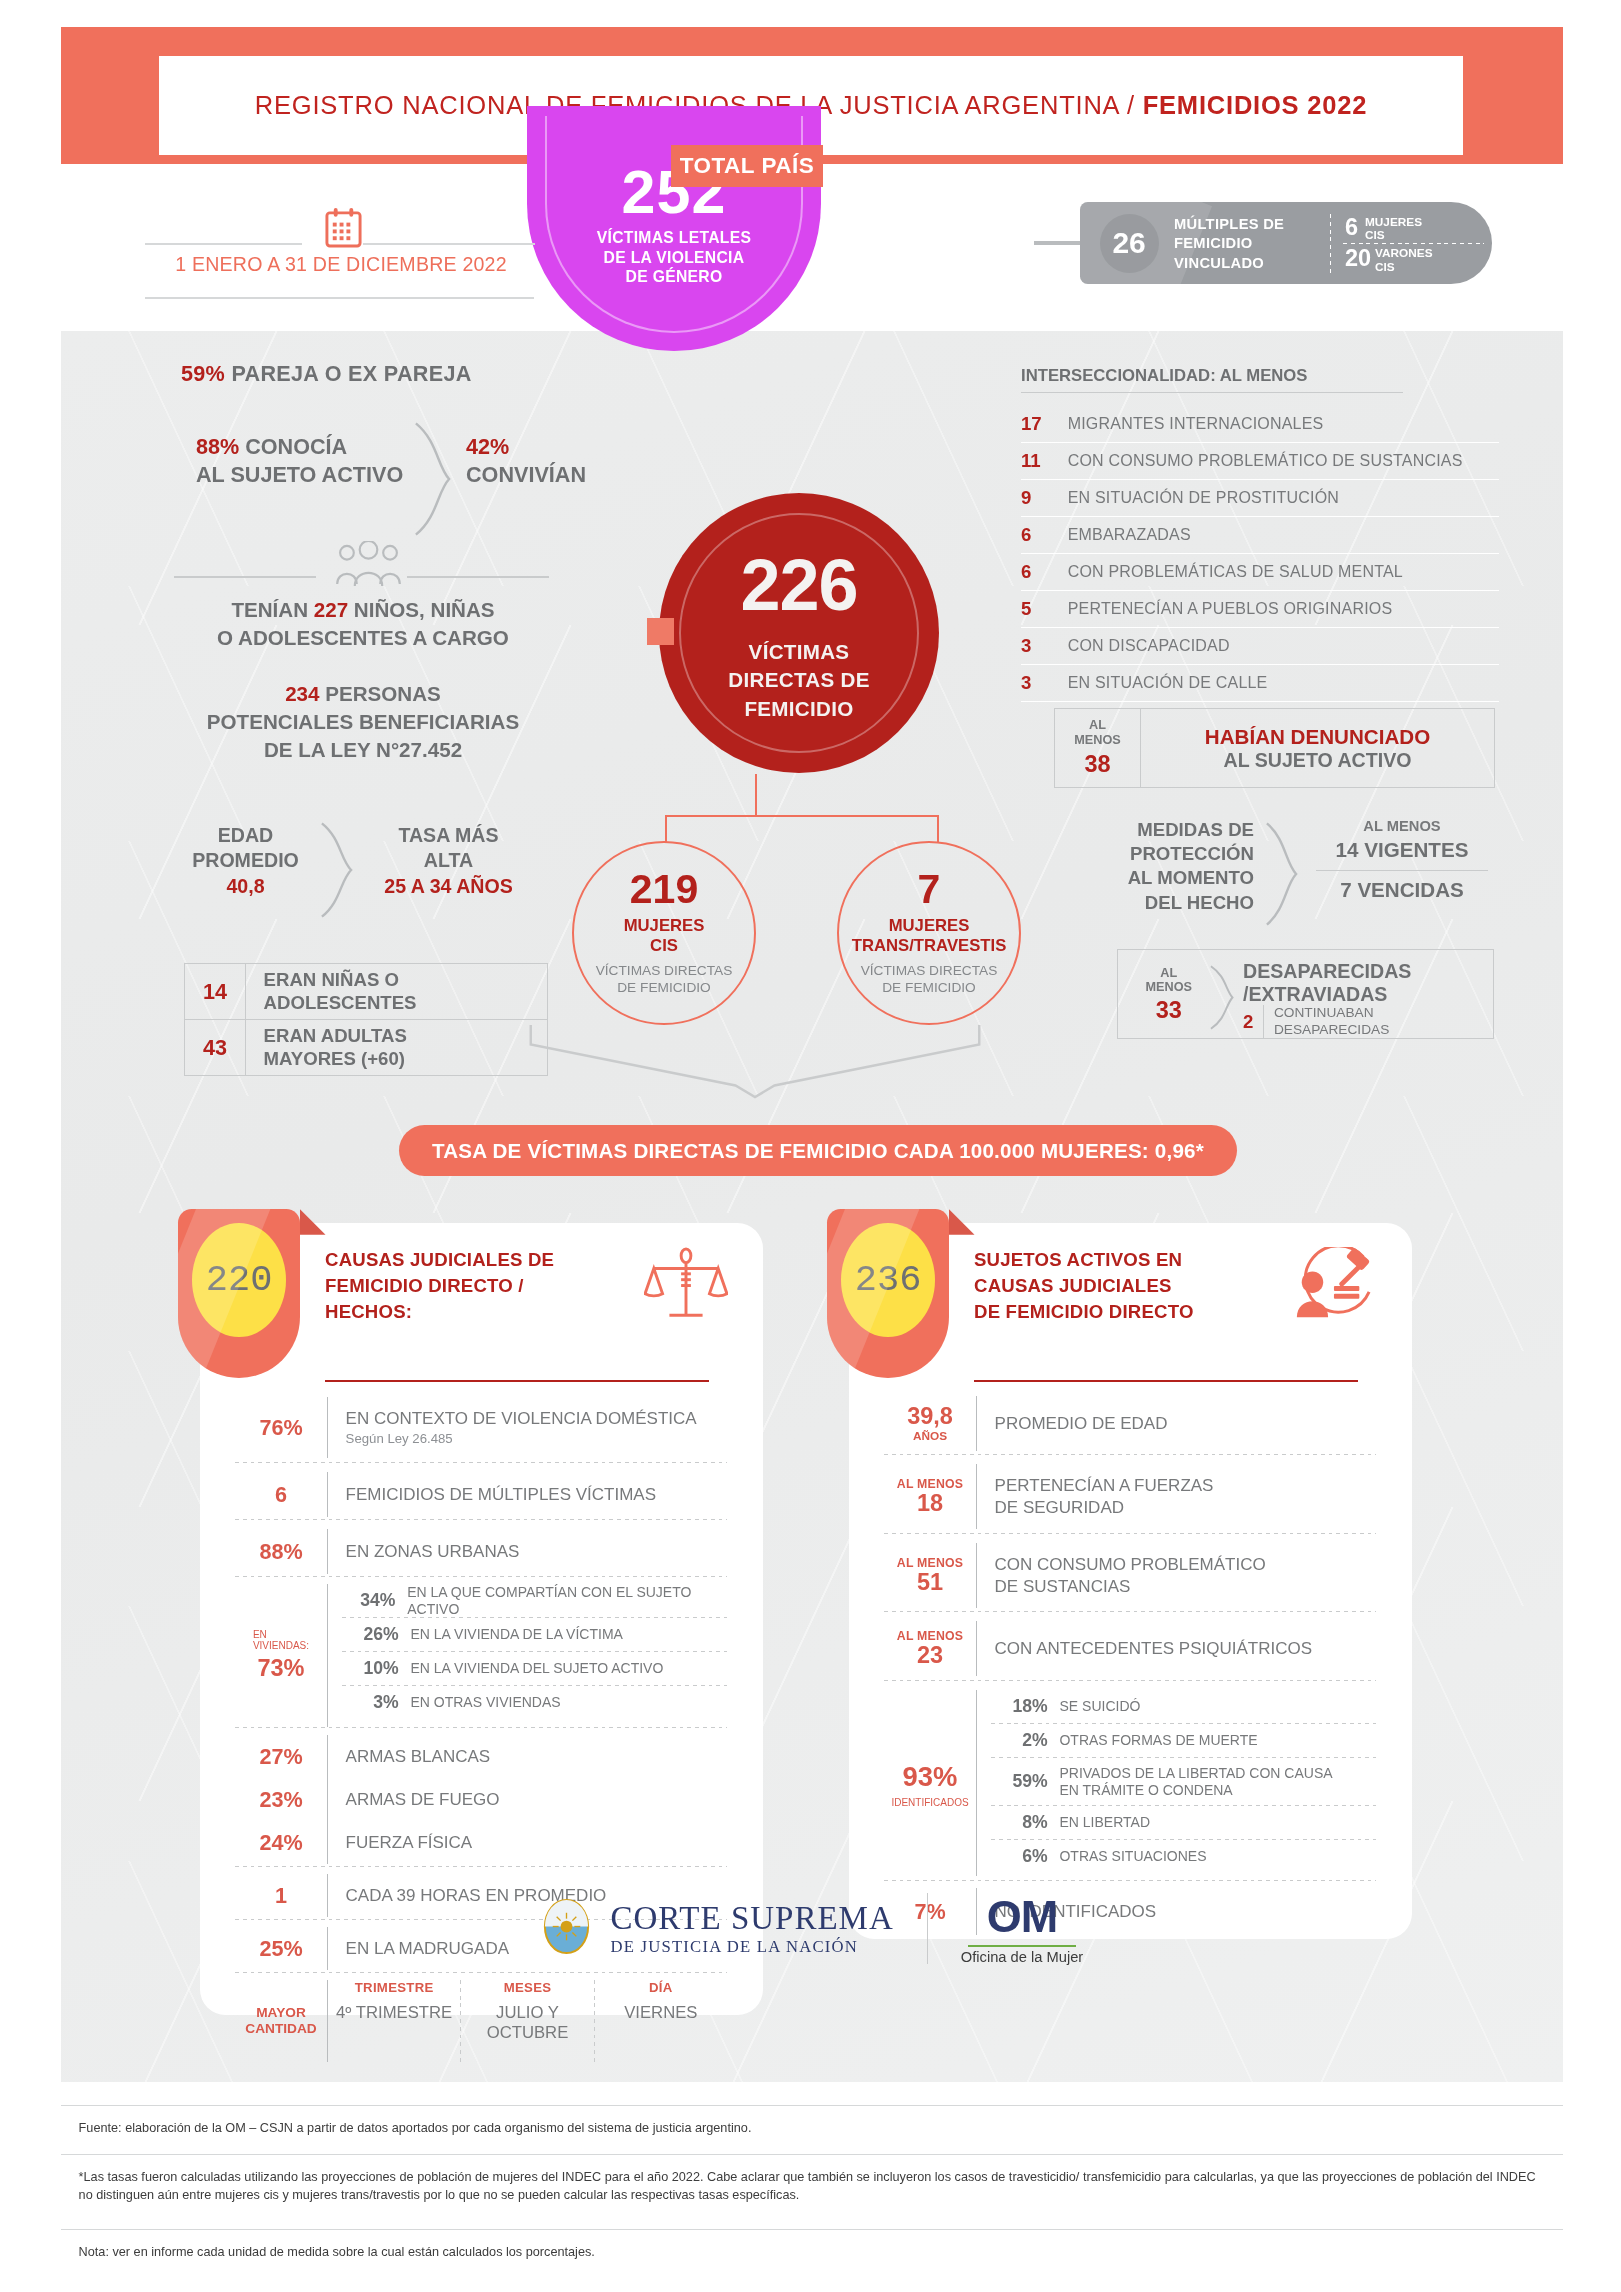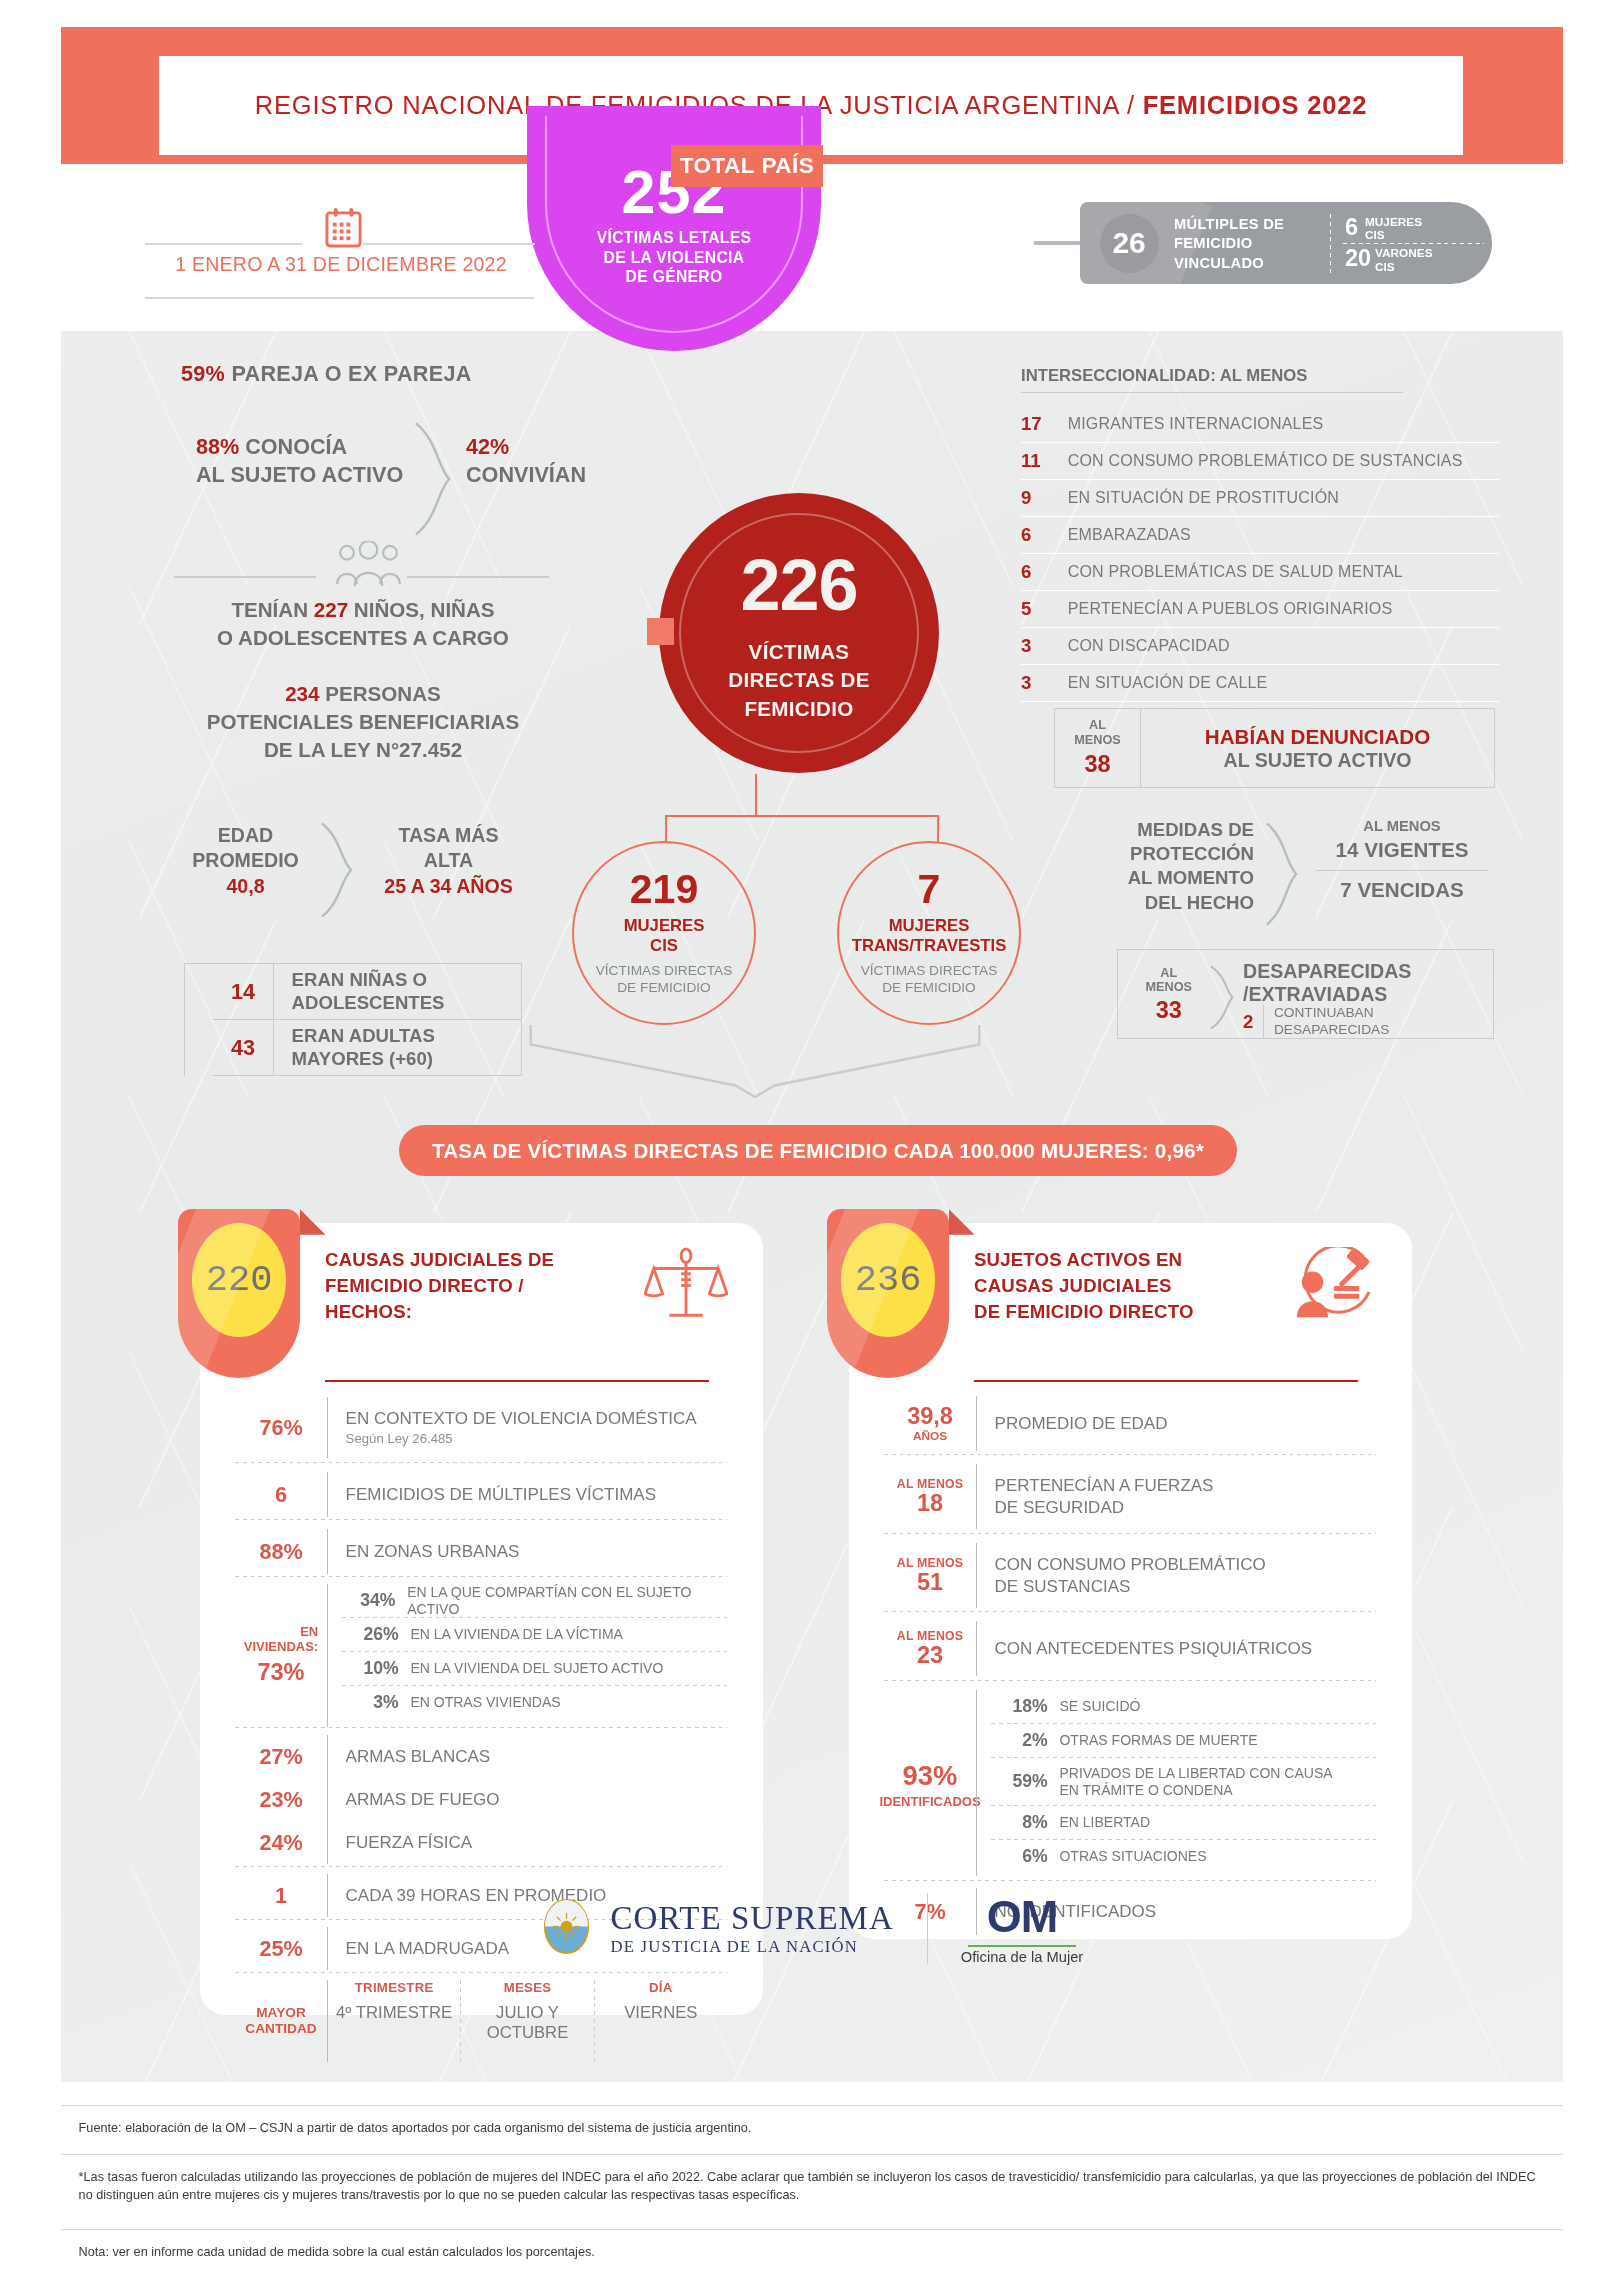"14" .age-table { padding-left: 28px -> none; width: 338px -> 364px }
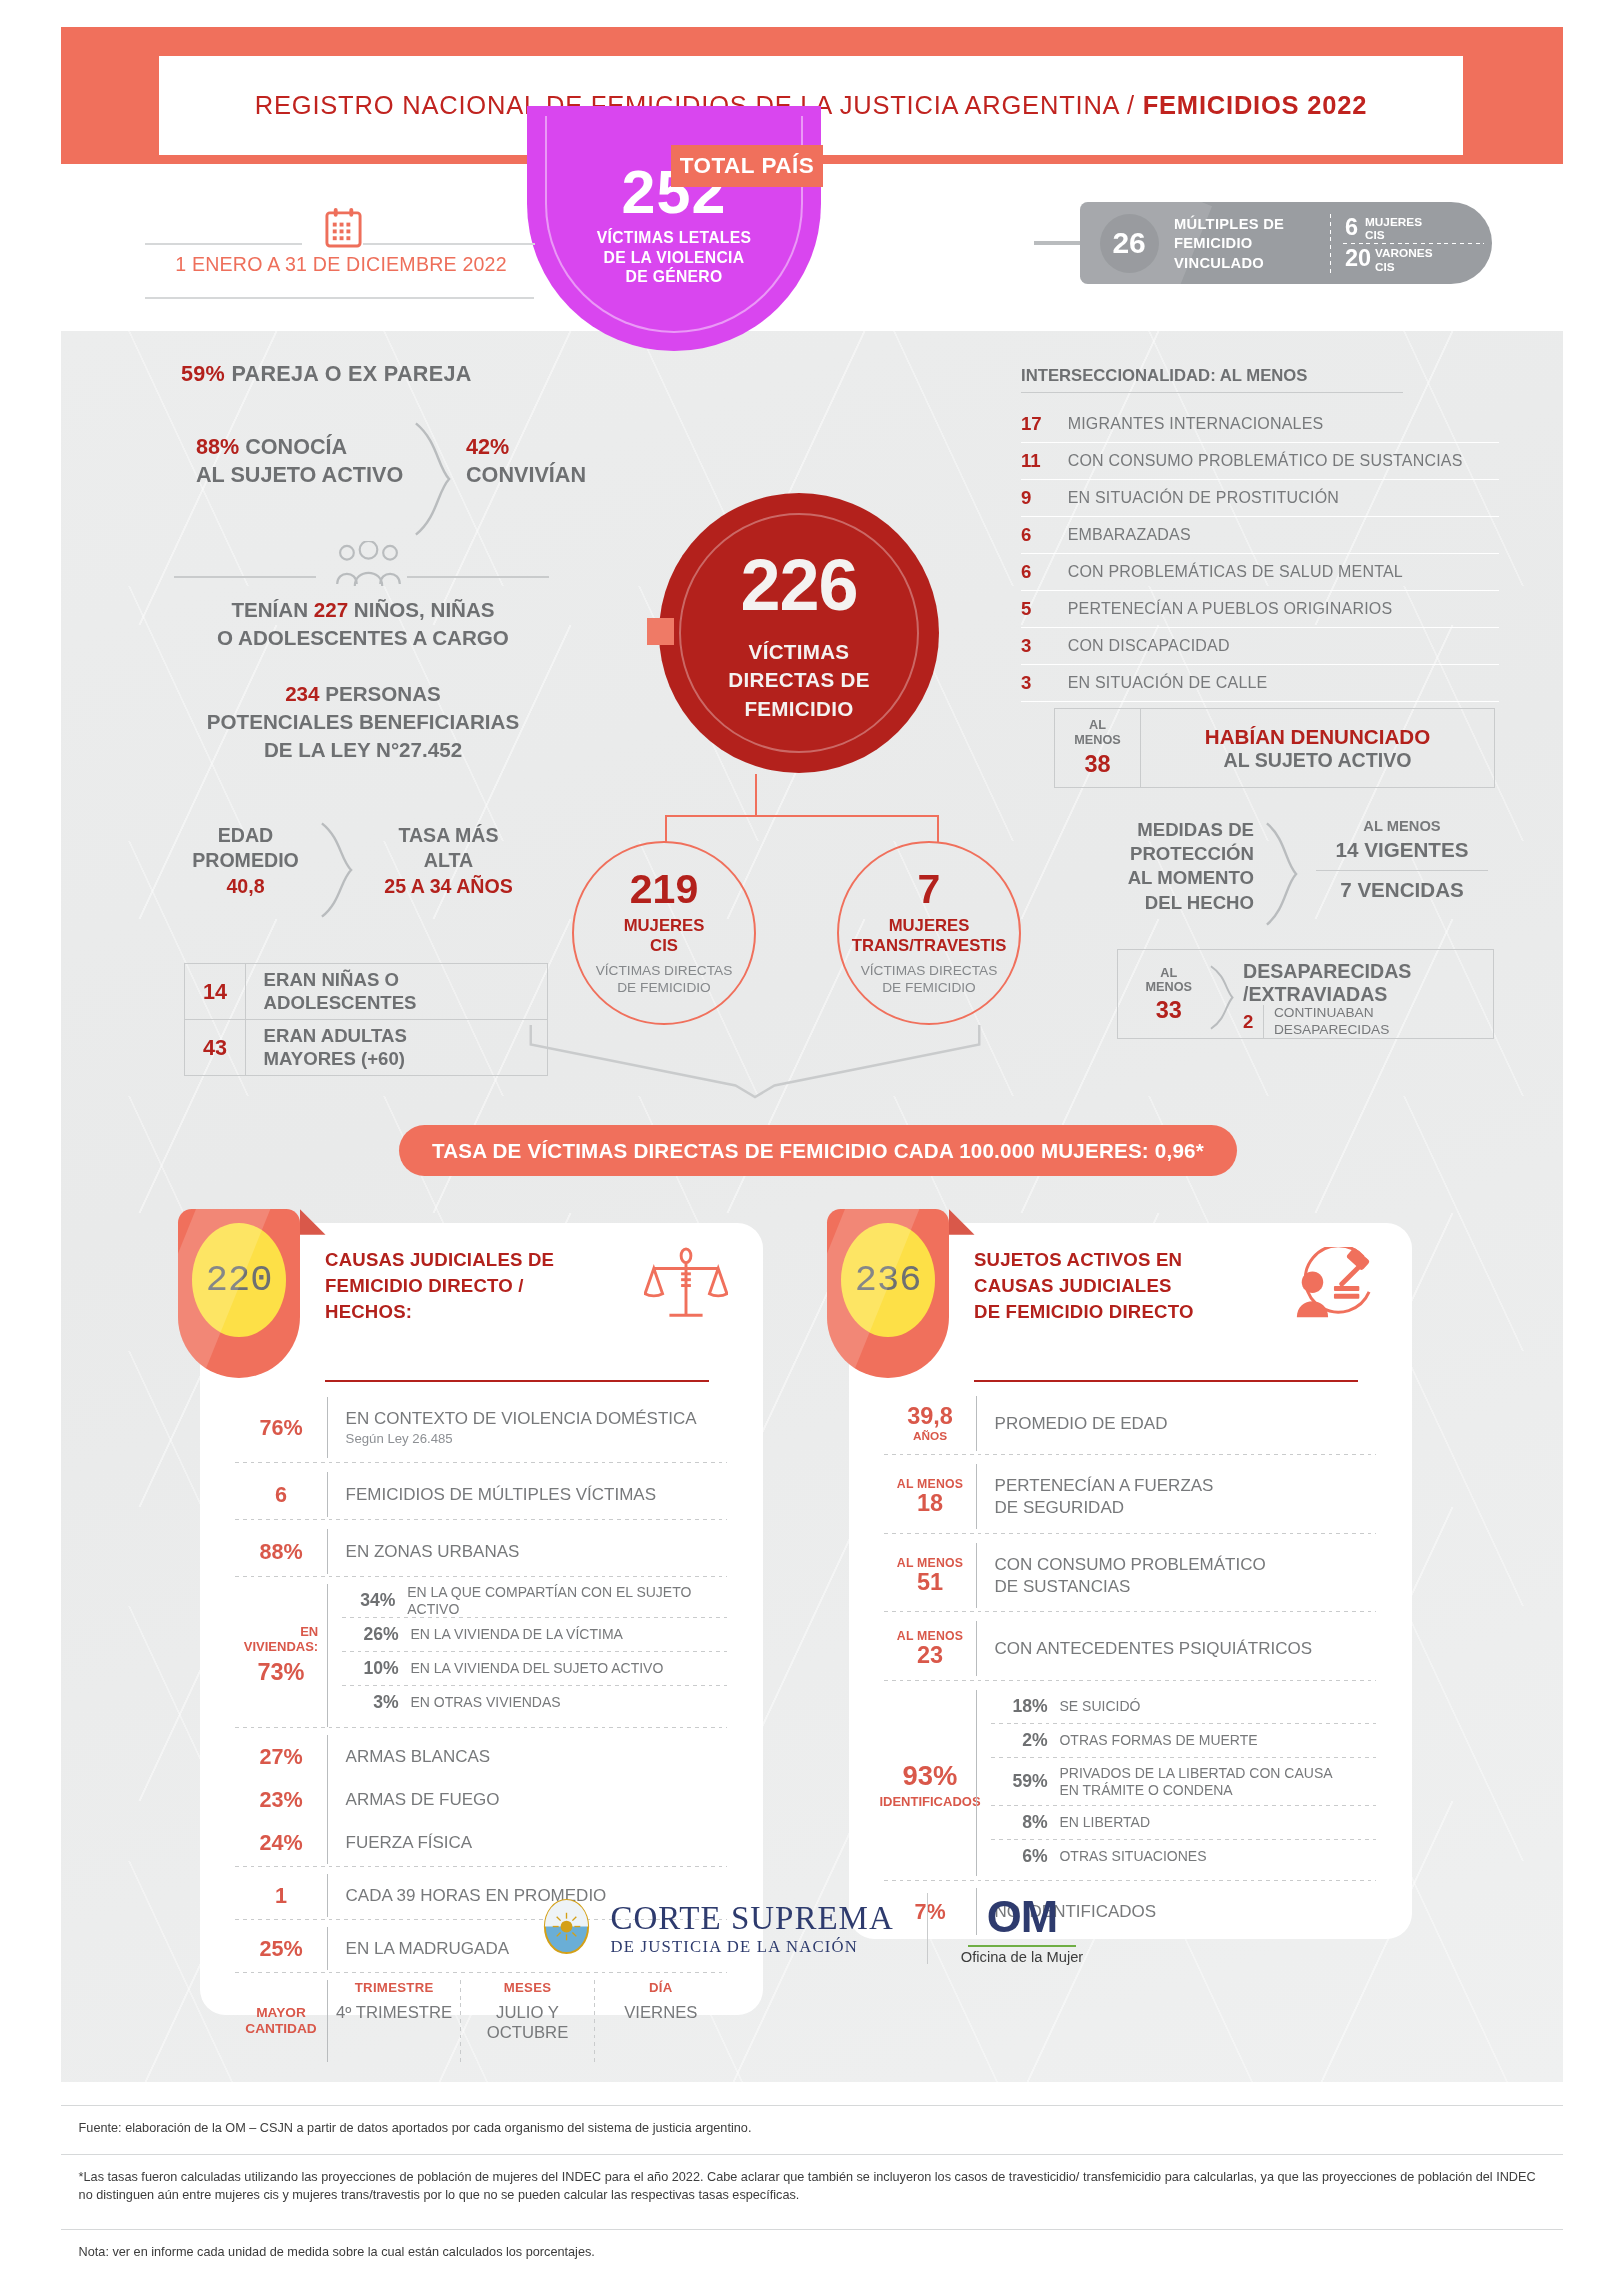"EN" .sub-lbl { font-size: 13px -> 10px; font-weight: 700 -> 400; text-align: right -> left }
